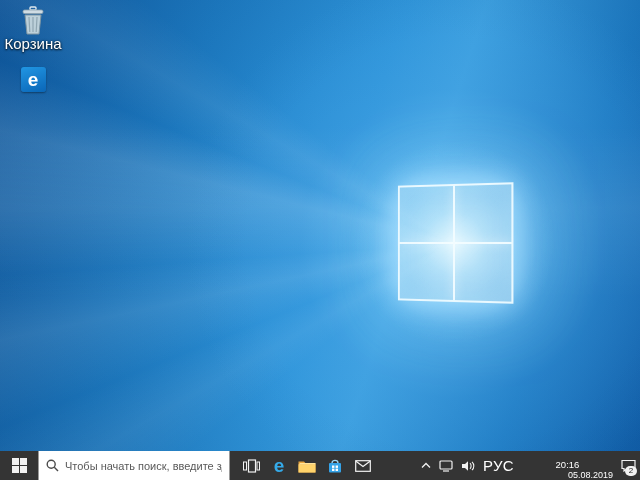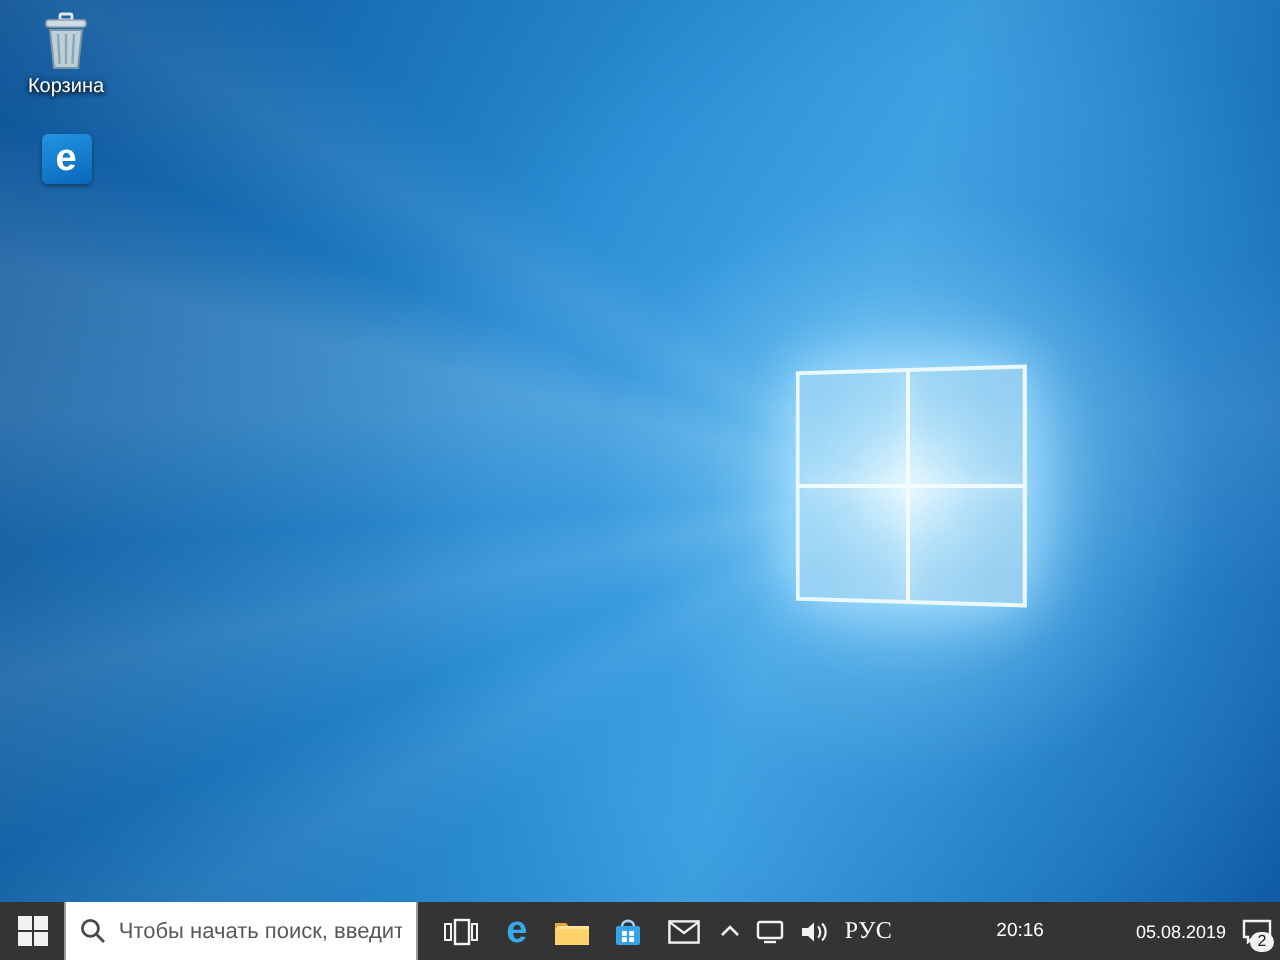"Корзина" .desktop-icon .label { font-size: 10px -> 15px }
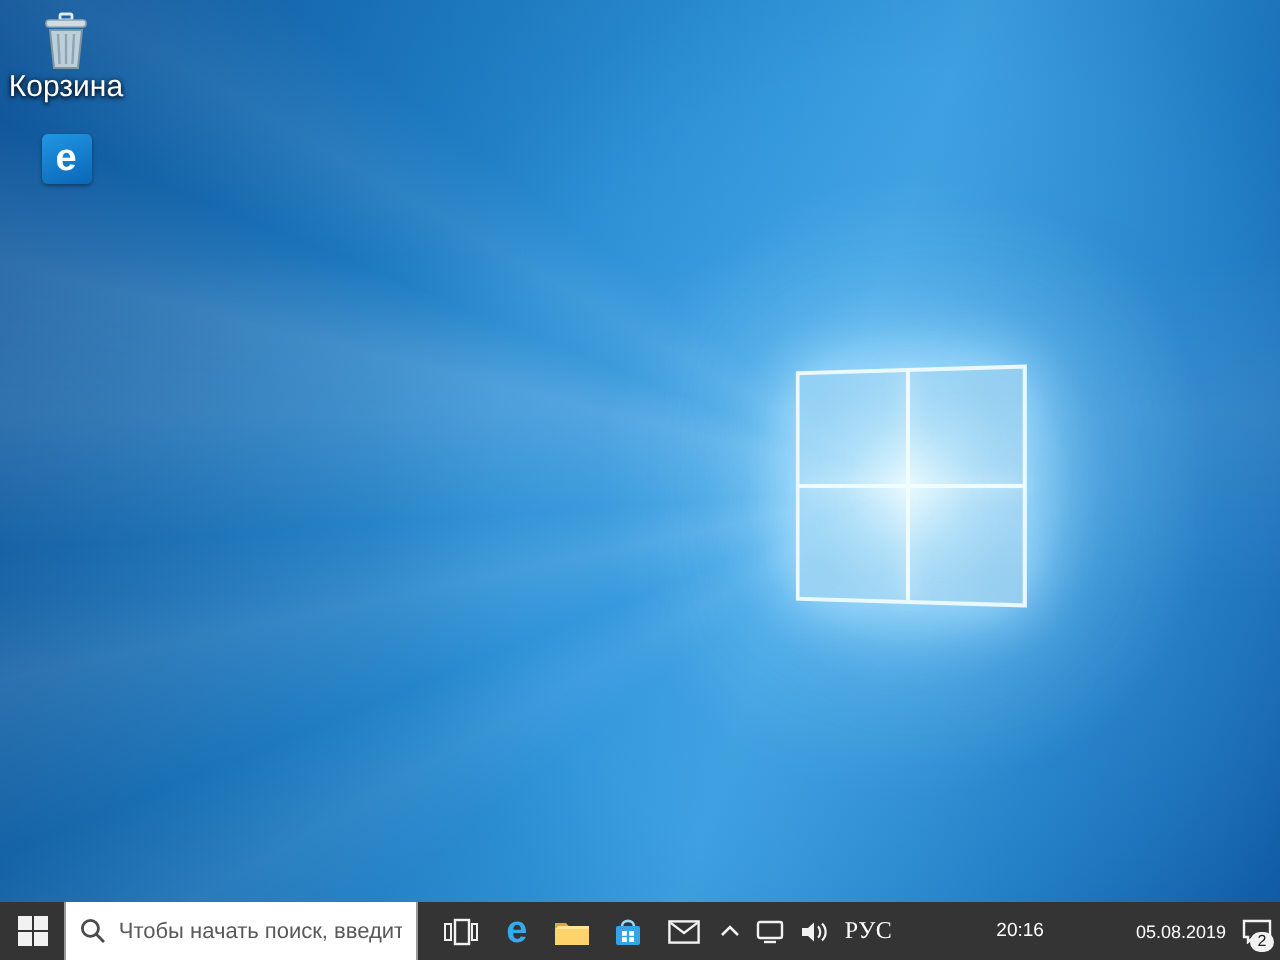"РУС" .tray-lang { font-family: Liberation Serif, serif -> none; font-size: 12px -> 15px }
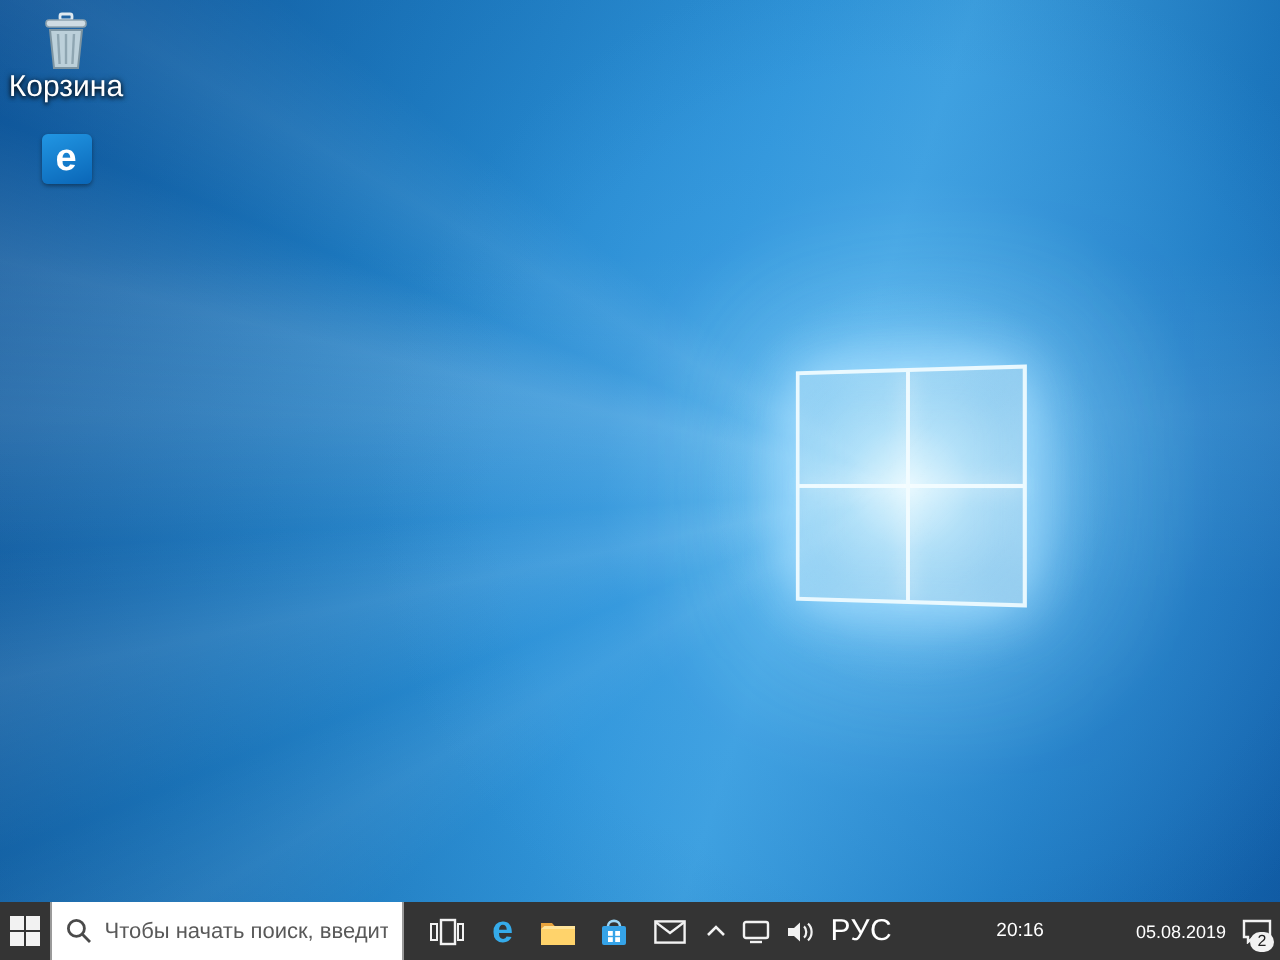"20:16" .tray-clock { flex-direction: row -> column; margin-left: 44px -> none }
